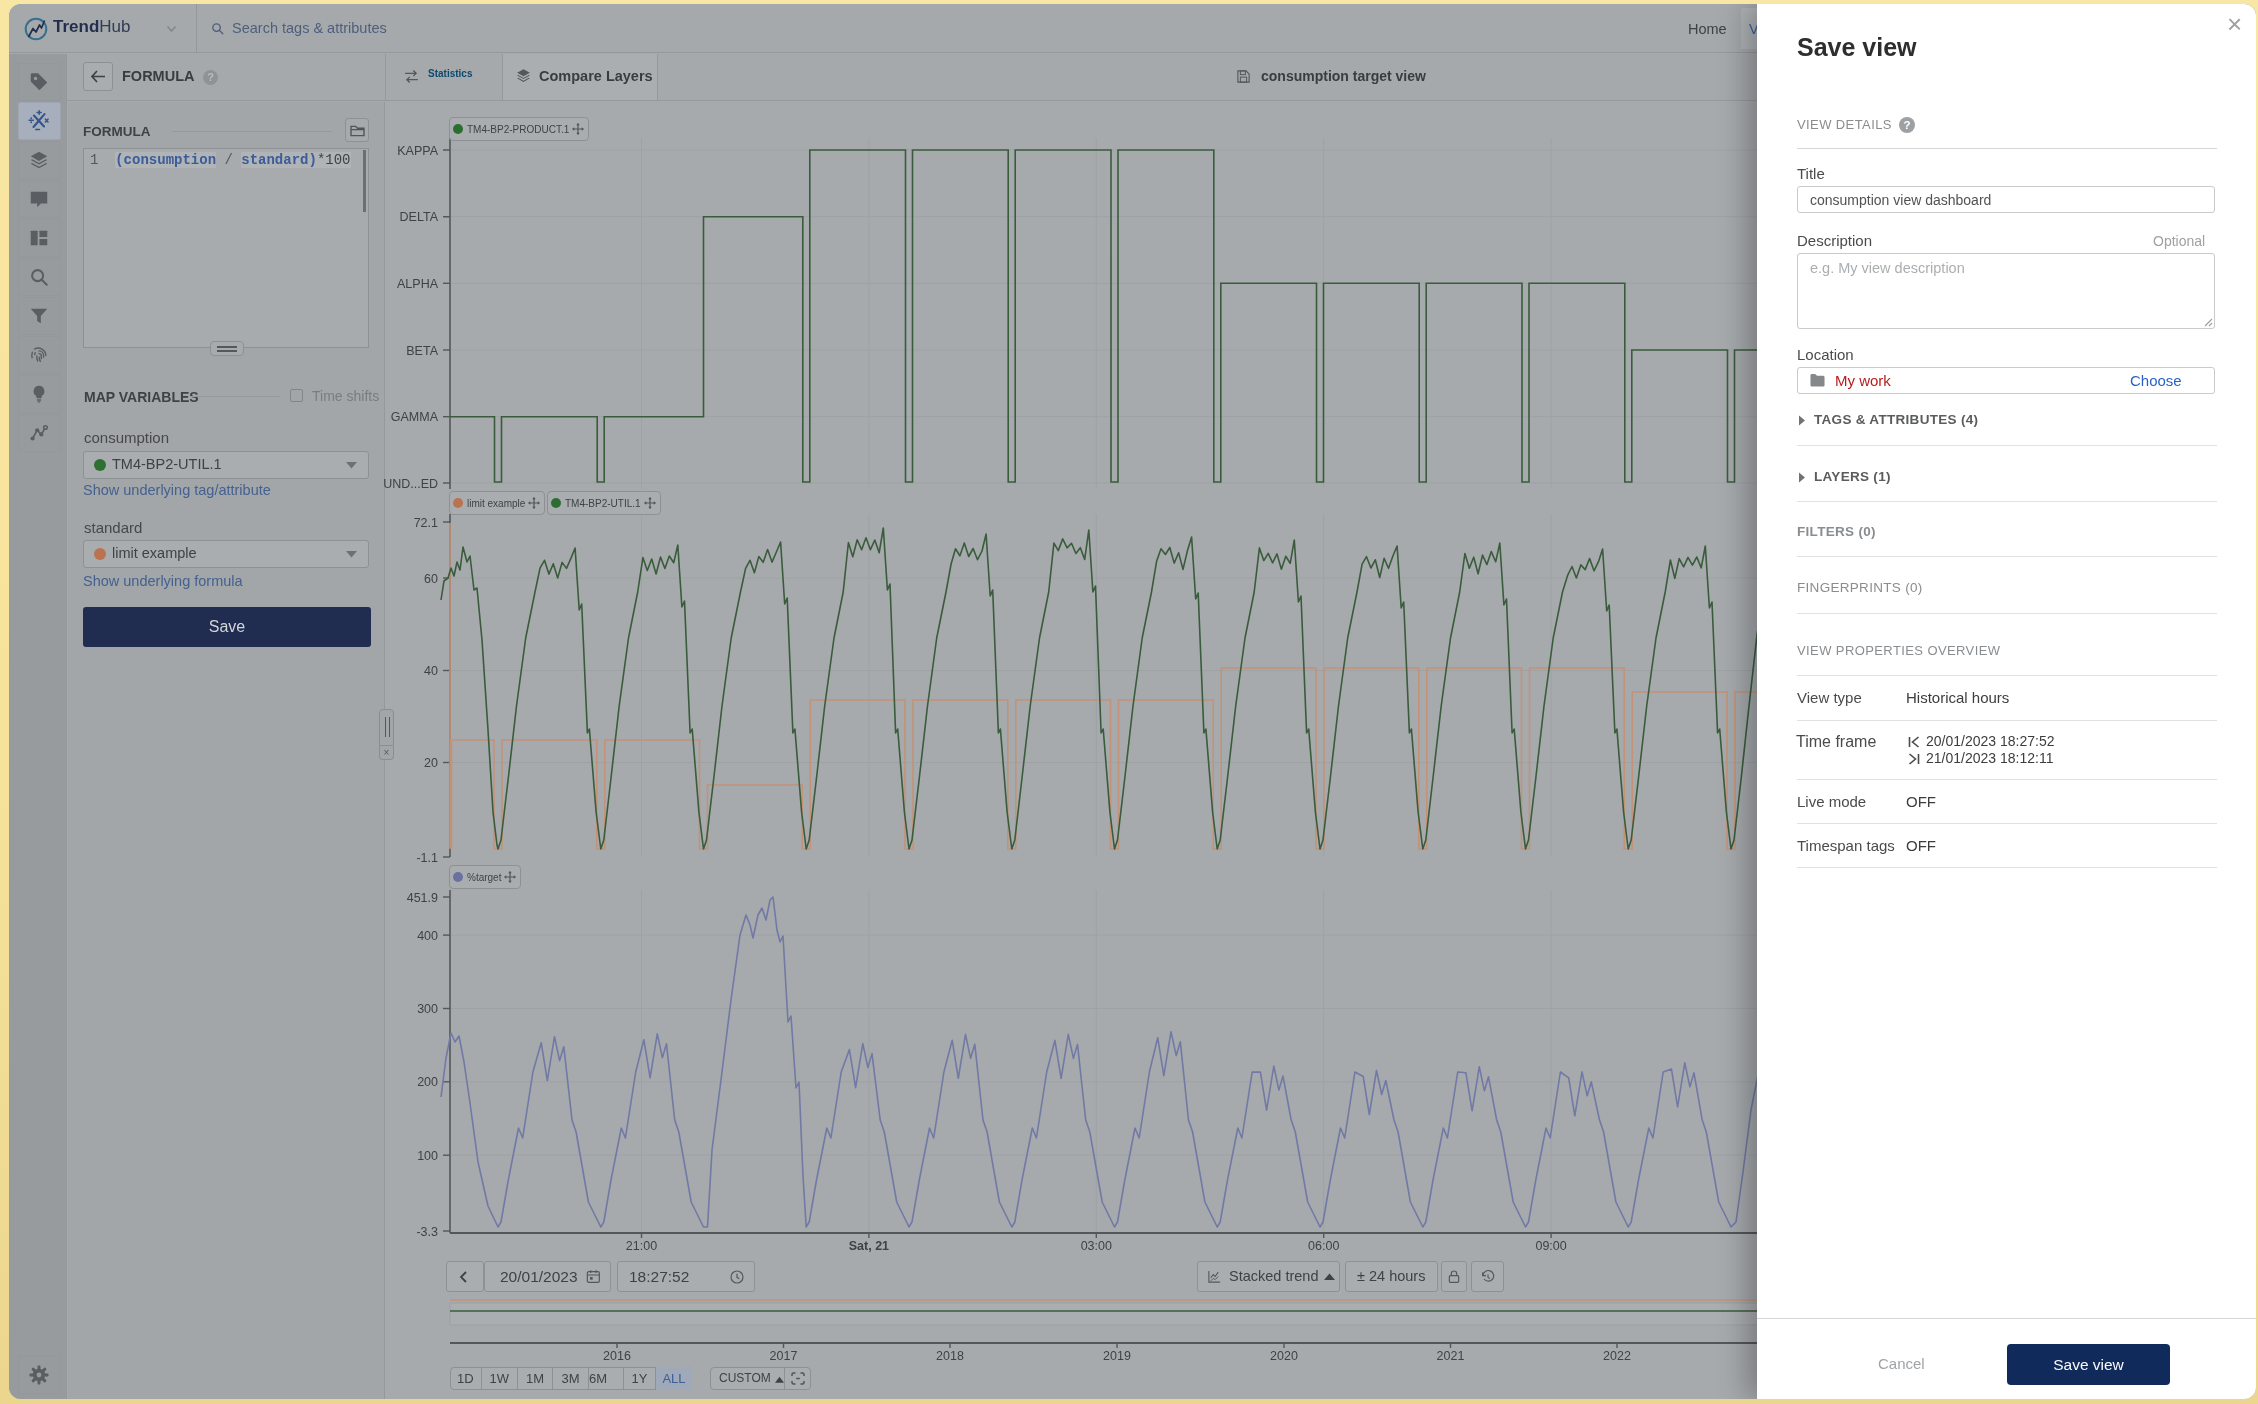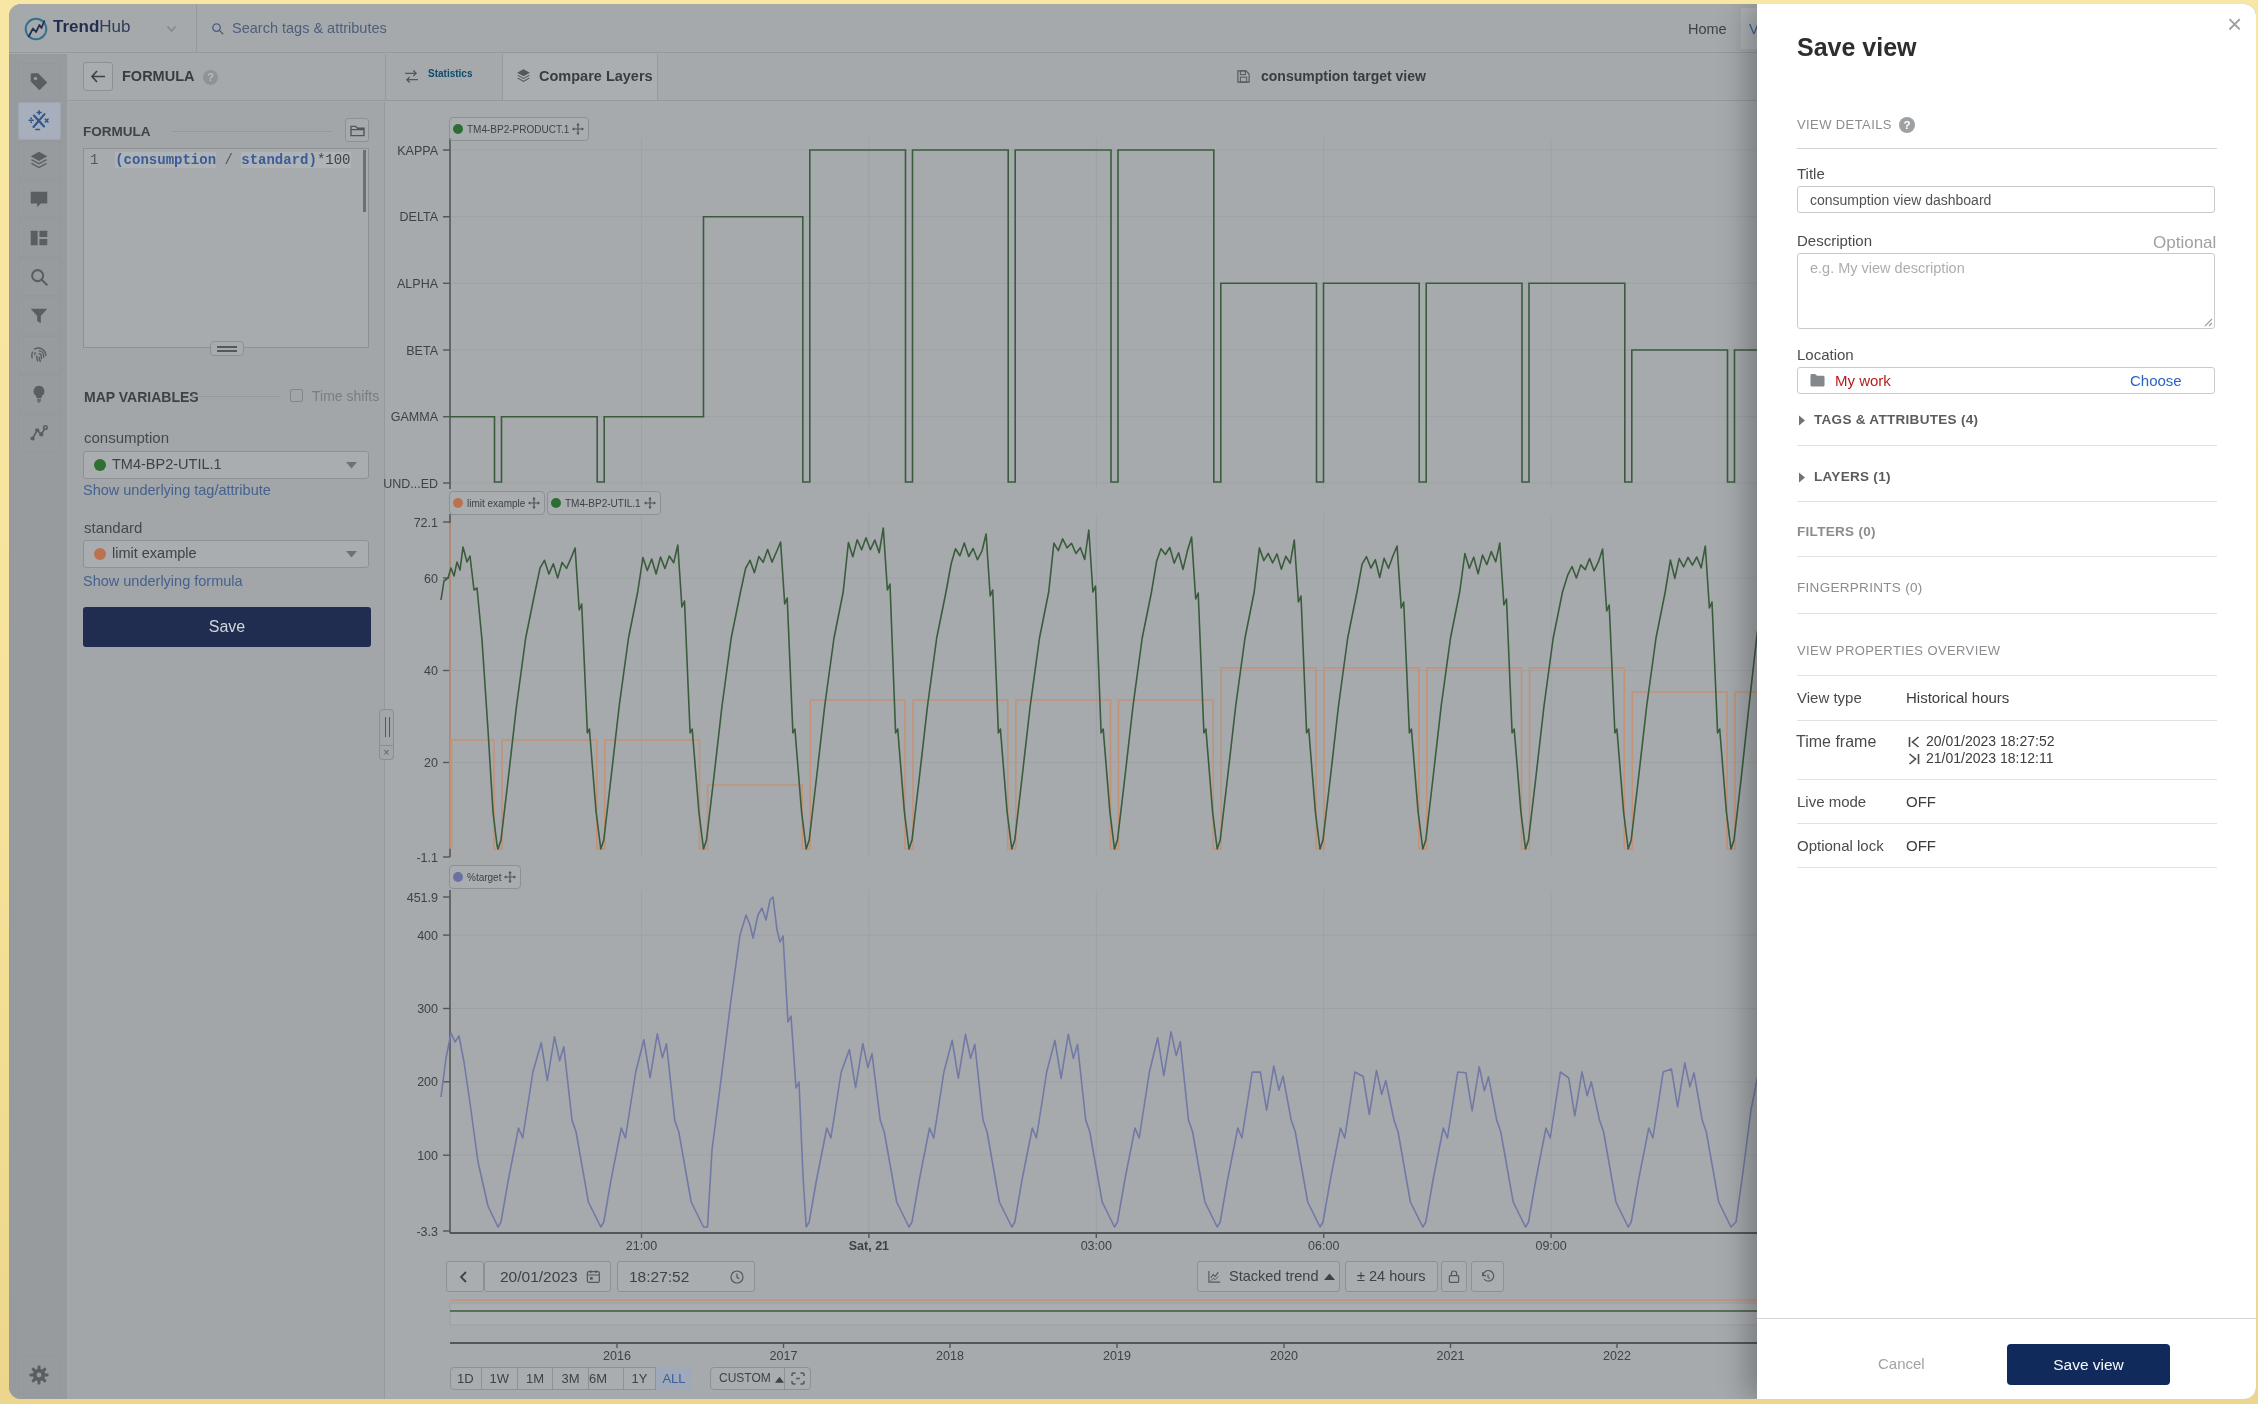"Optional" div { font-size: 17px -> 14px; text-align: center -> left }
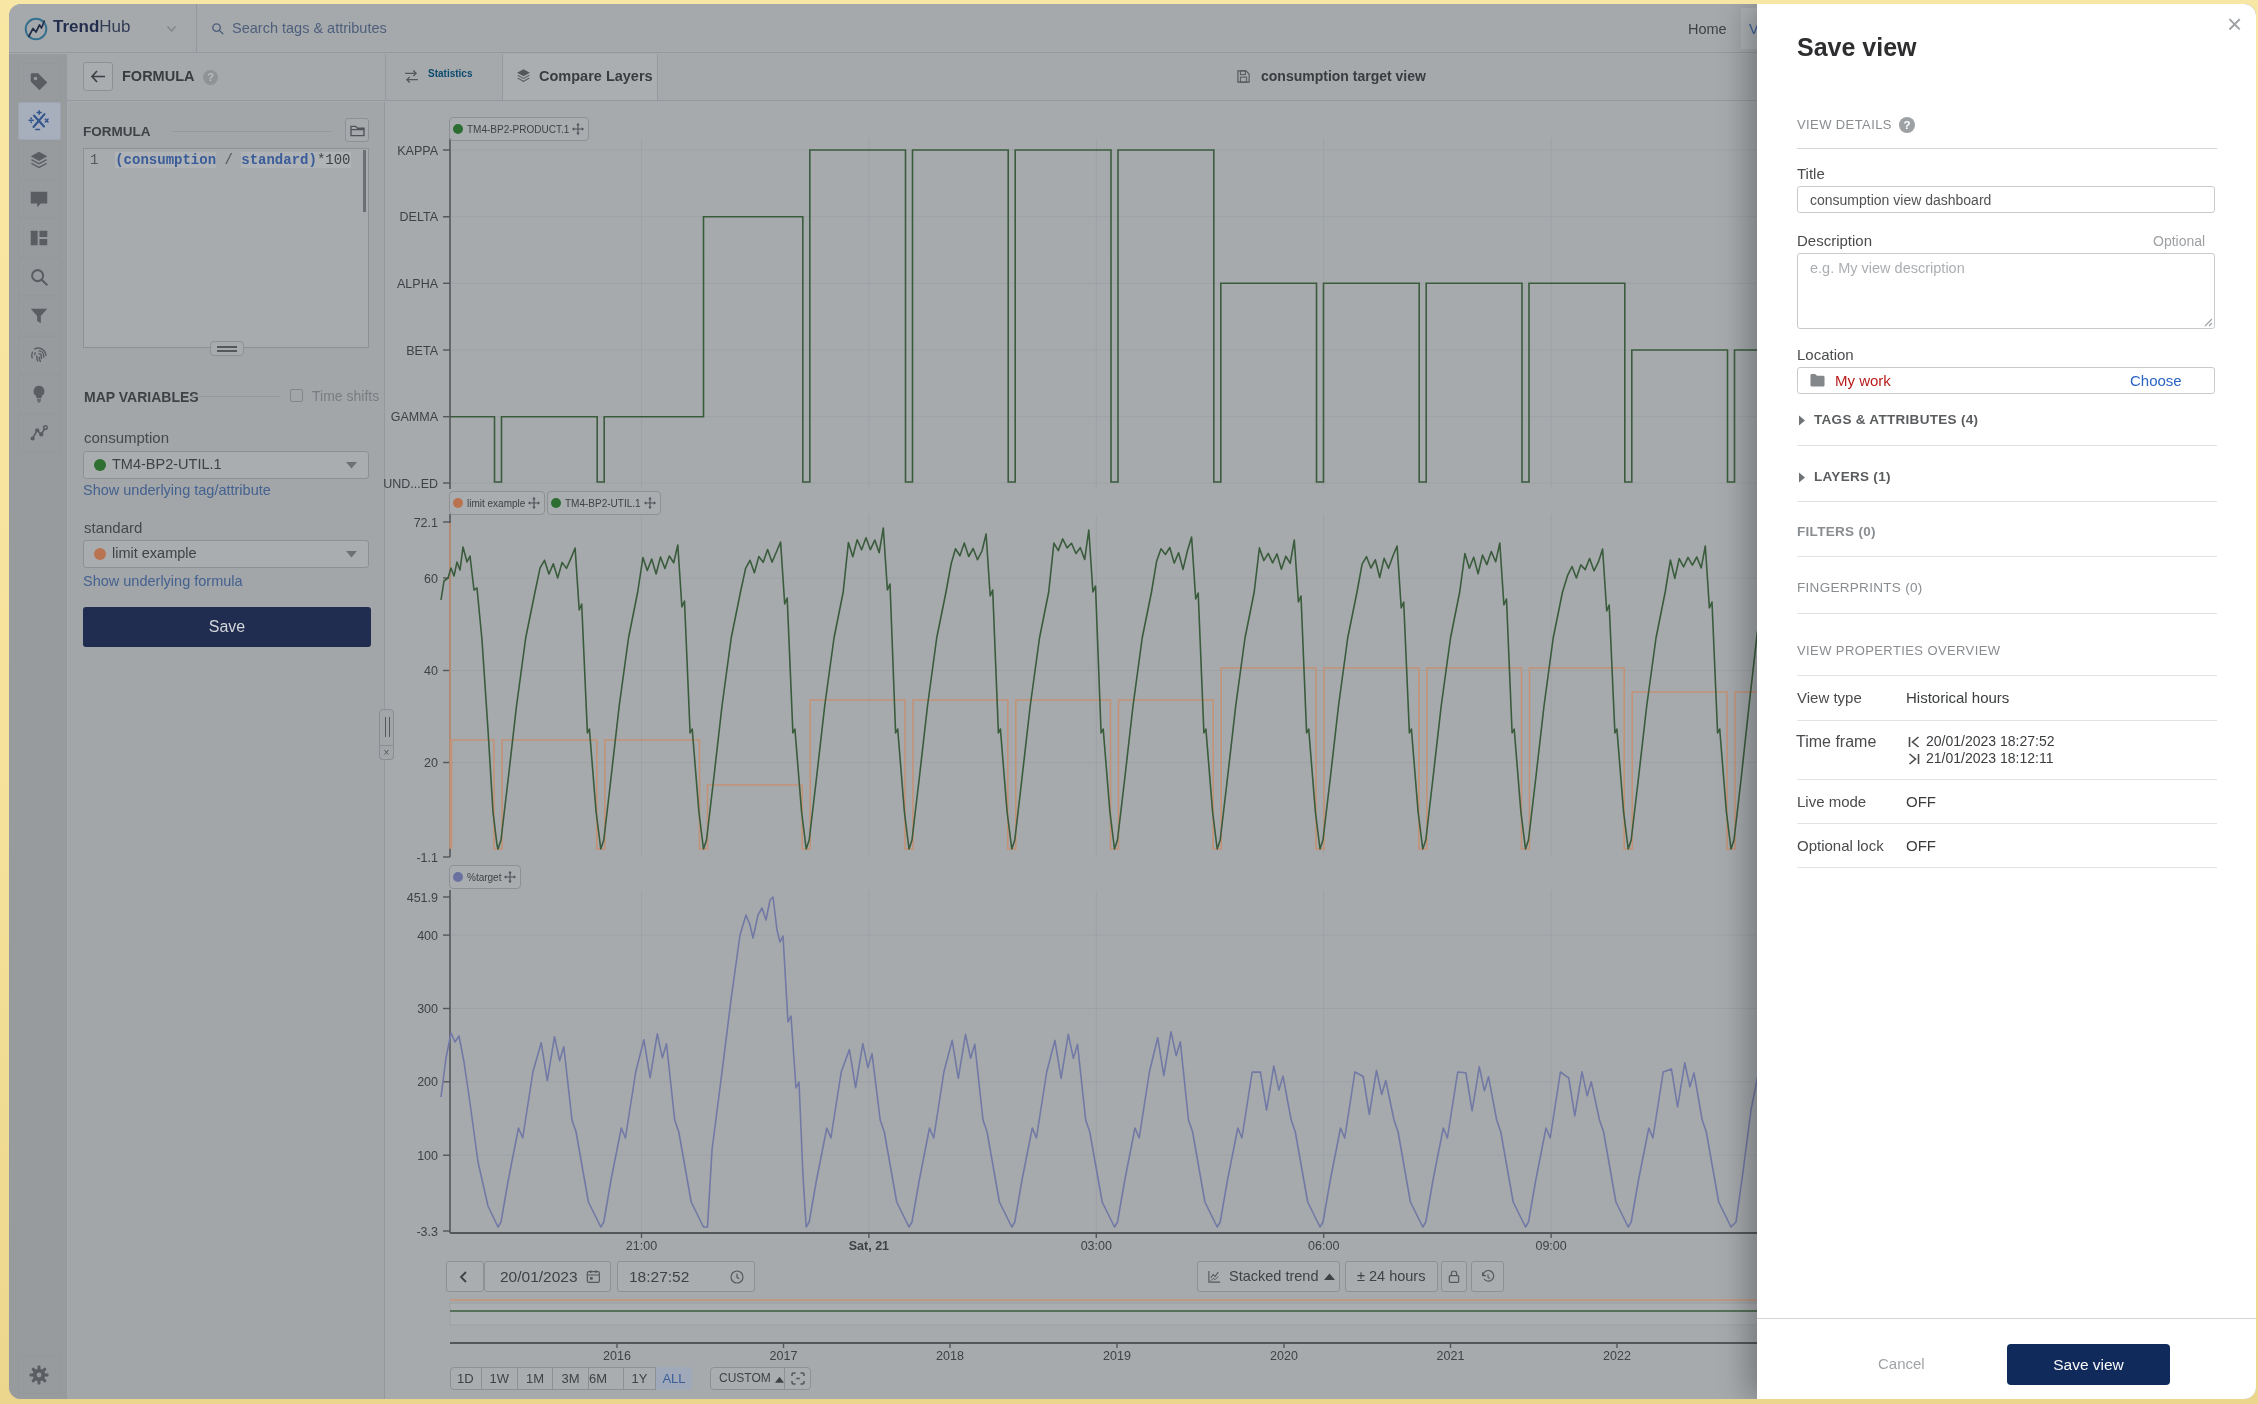"Optional lock" div { text: Optional lock -> Timespan tags }
